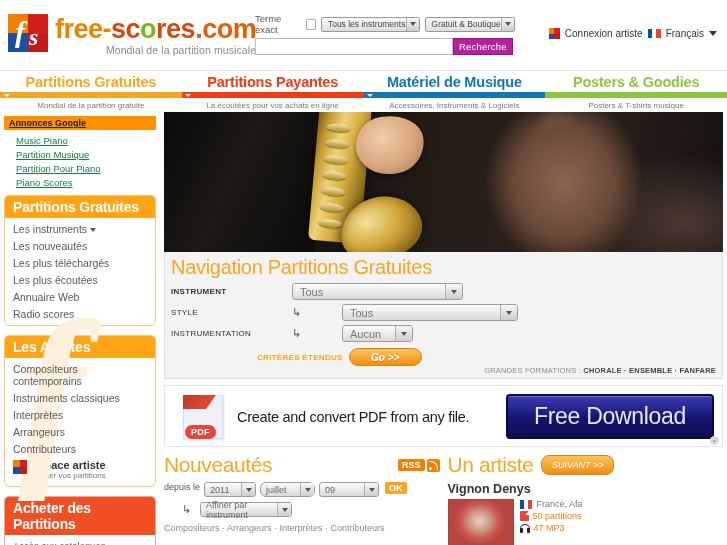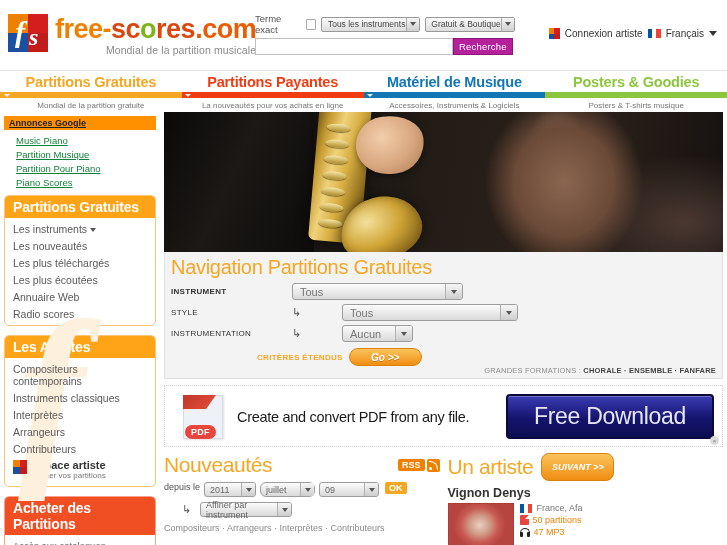"La nouveautés pour vos achats" div.navsub { text: nouveautés -> écoutées }
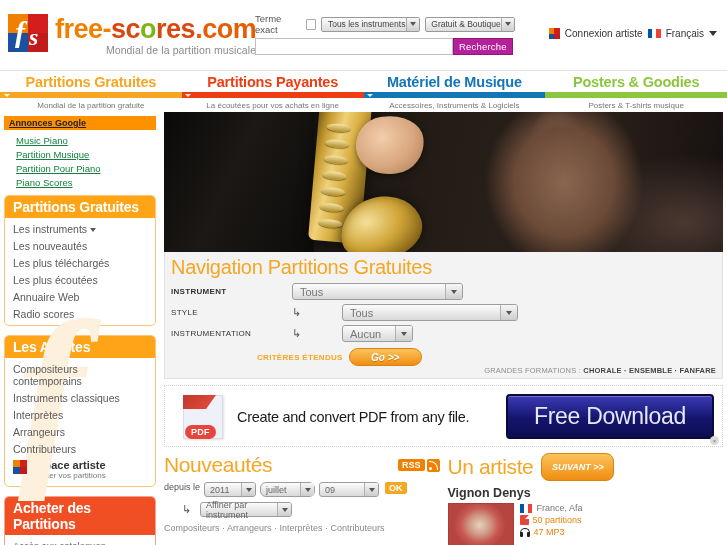"SUIVANT >>" .suivant { font-weight: bold -> normal; height: 28px -> 20px }
